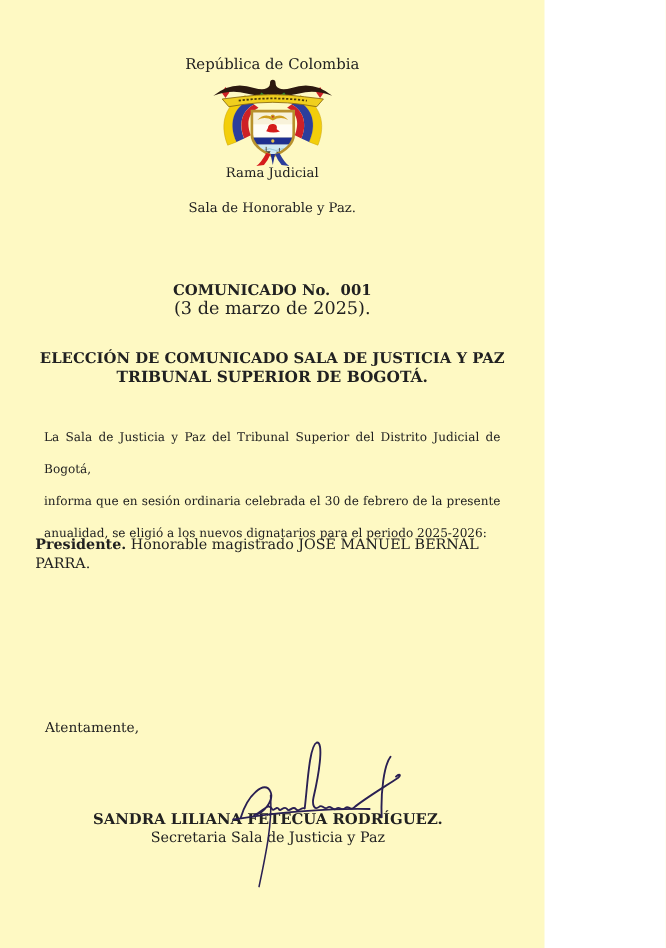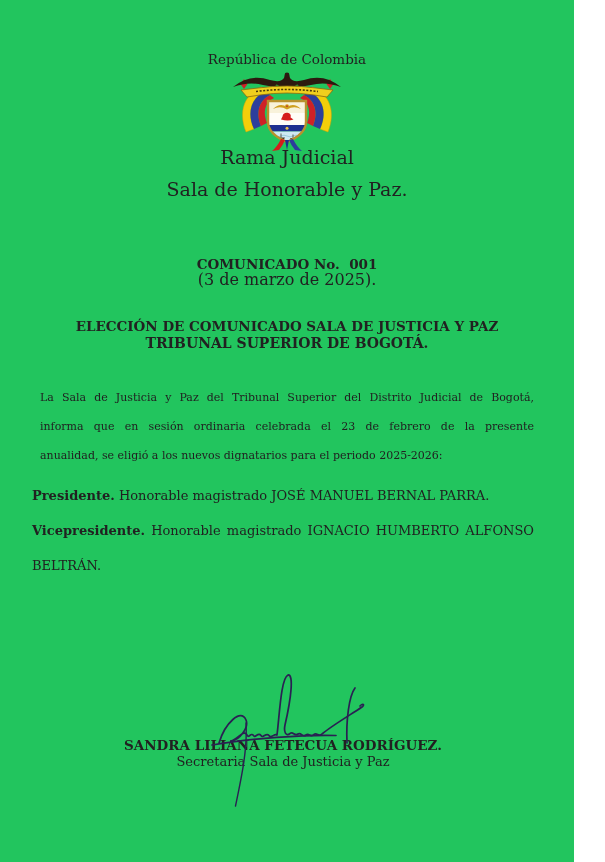"República de Colombia" .page { background: #22c55e -> #fef9c3; width: 574px -> 495px }
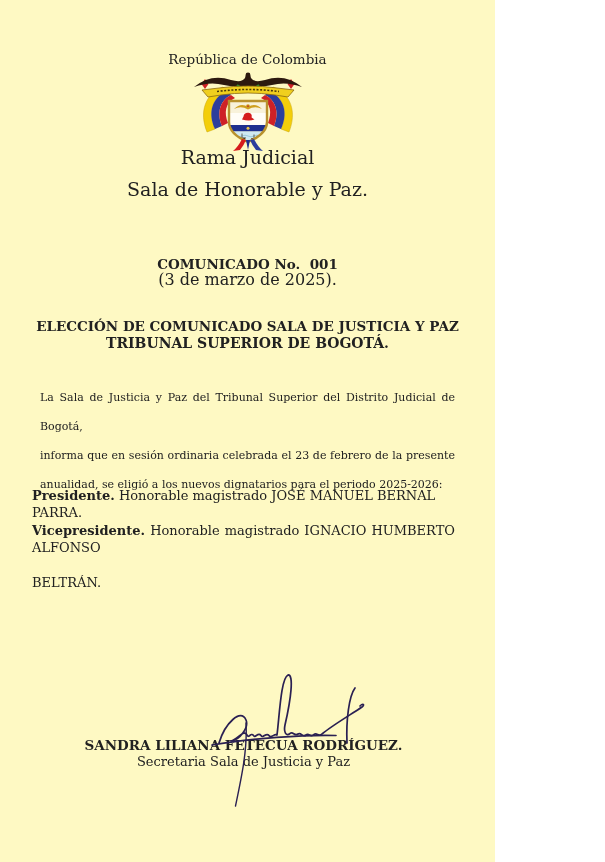"Rama Judicial" .hline { font-size: 19px -> 12px }
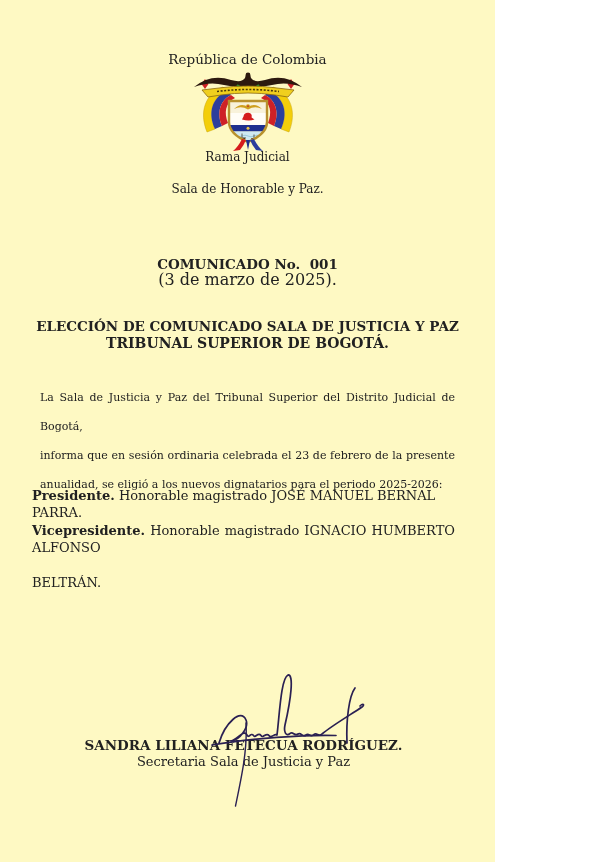"informa que en sesión ordinaria" p.jline { text: 23 -> 30 }
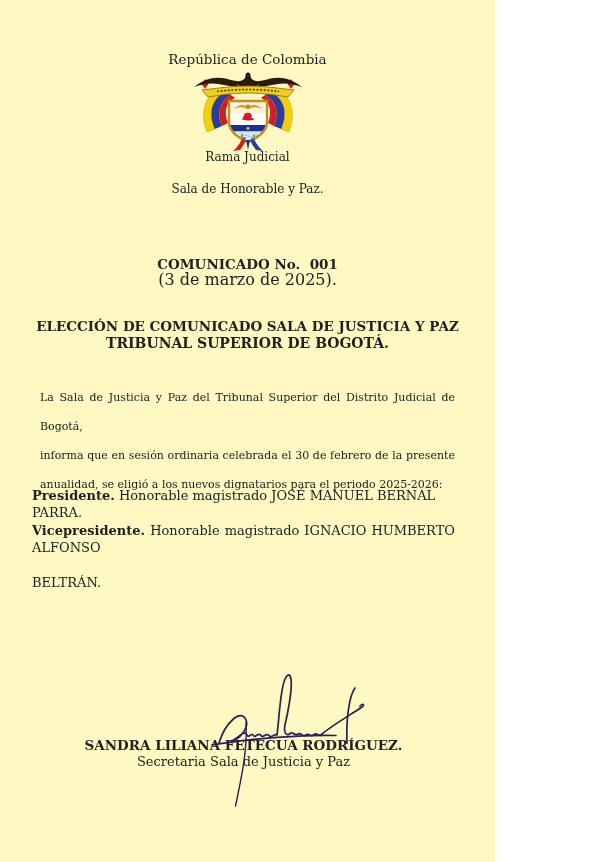"Vicepresidente. Honorable magistrado" div.abs { html: <div> <p><b>Vicepresidente.</b><span> Honorable magistrado IGNACIO HUMBERTO ALFONSO</span></p> <p>BELTRÁN.</p> </div> -> none }
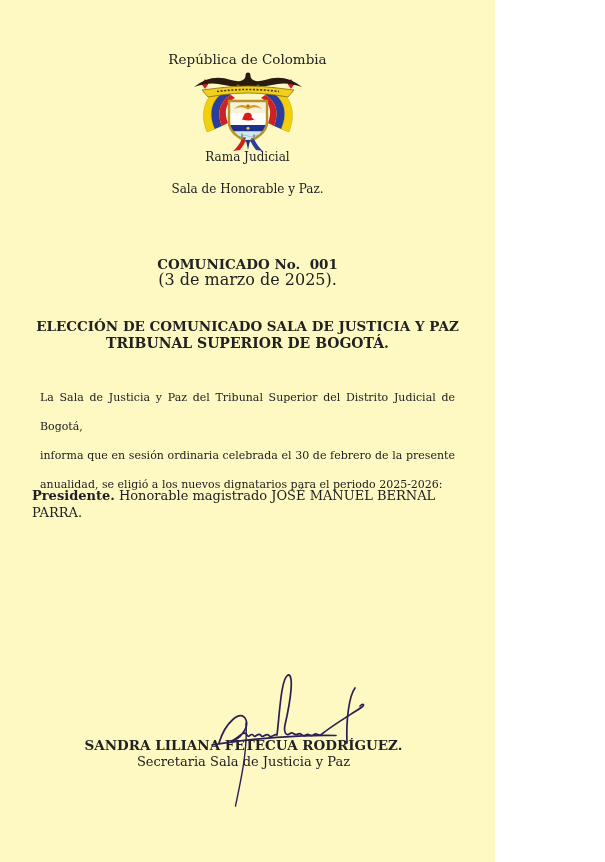"Atentamente," p.abs { html: none -> <p>Atentamente,</p> }
